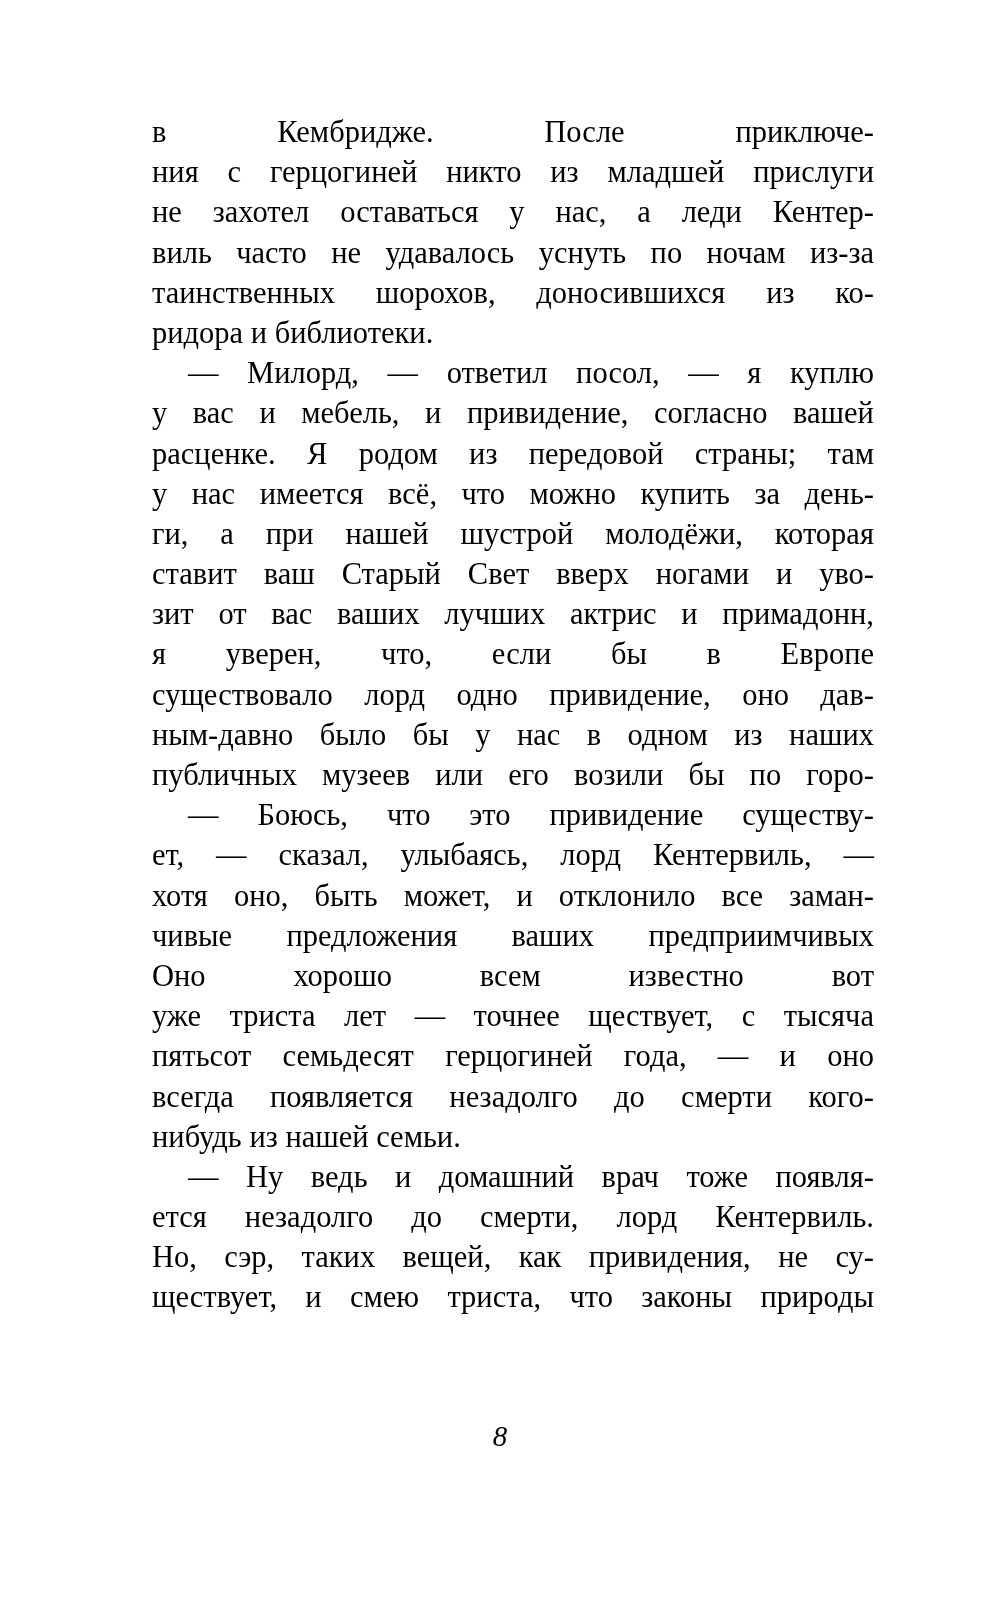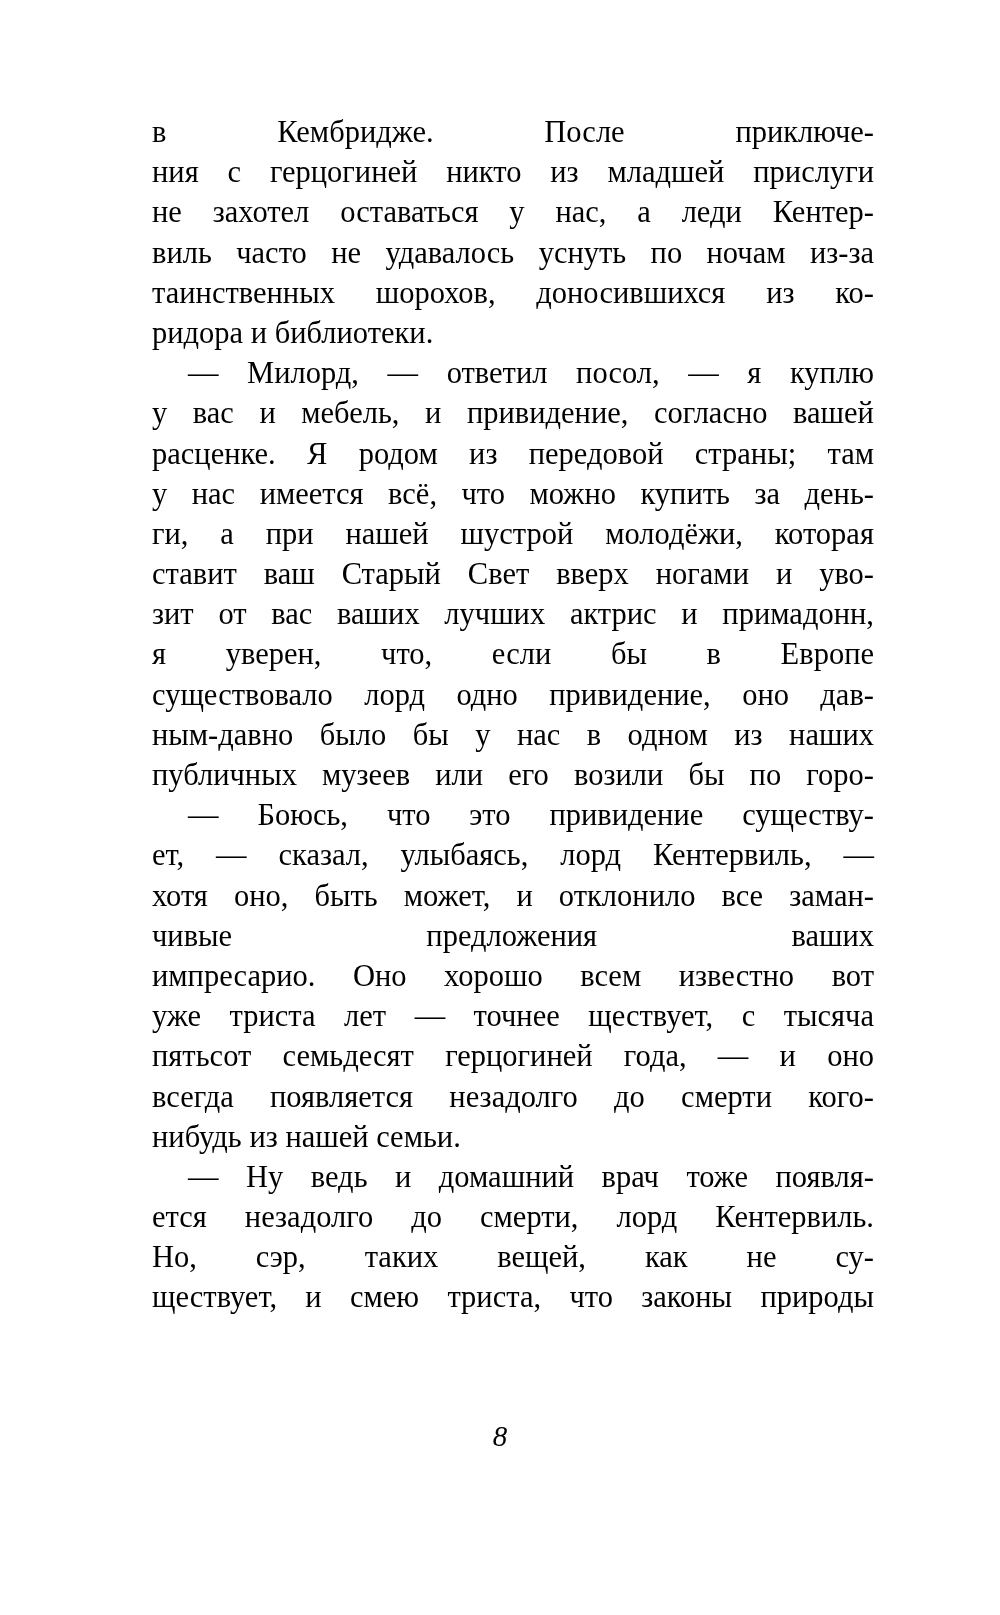"предприимчивых" span { html: none -> <span>предприимчивых</span> }
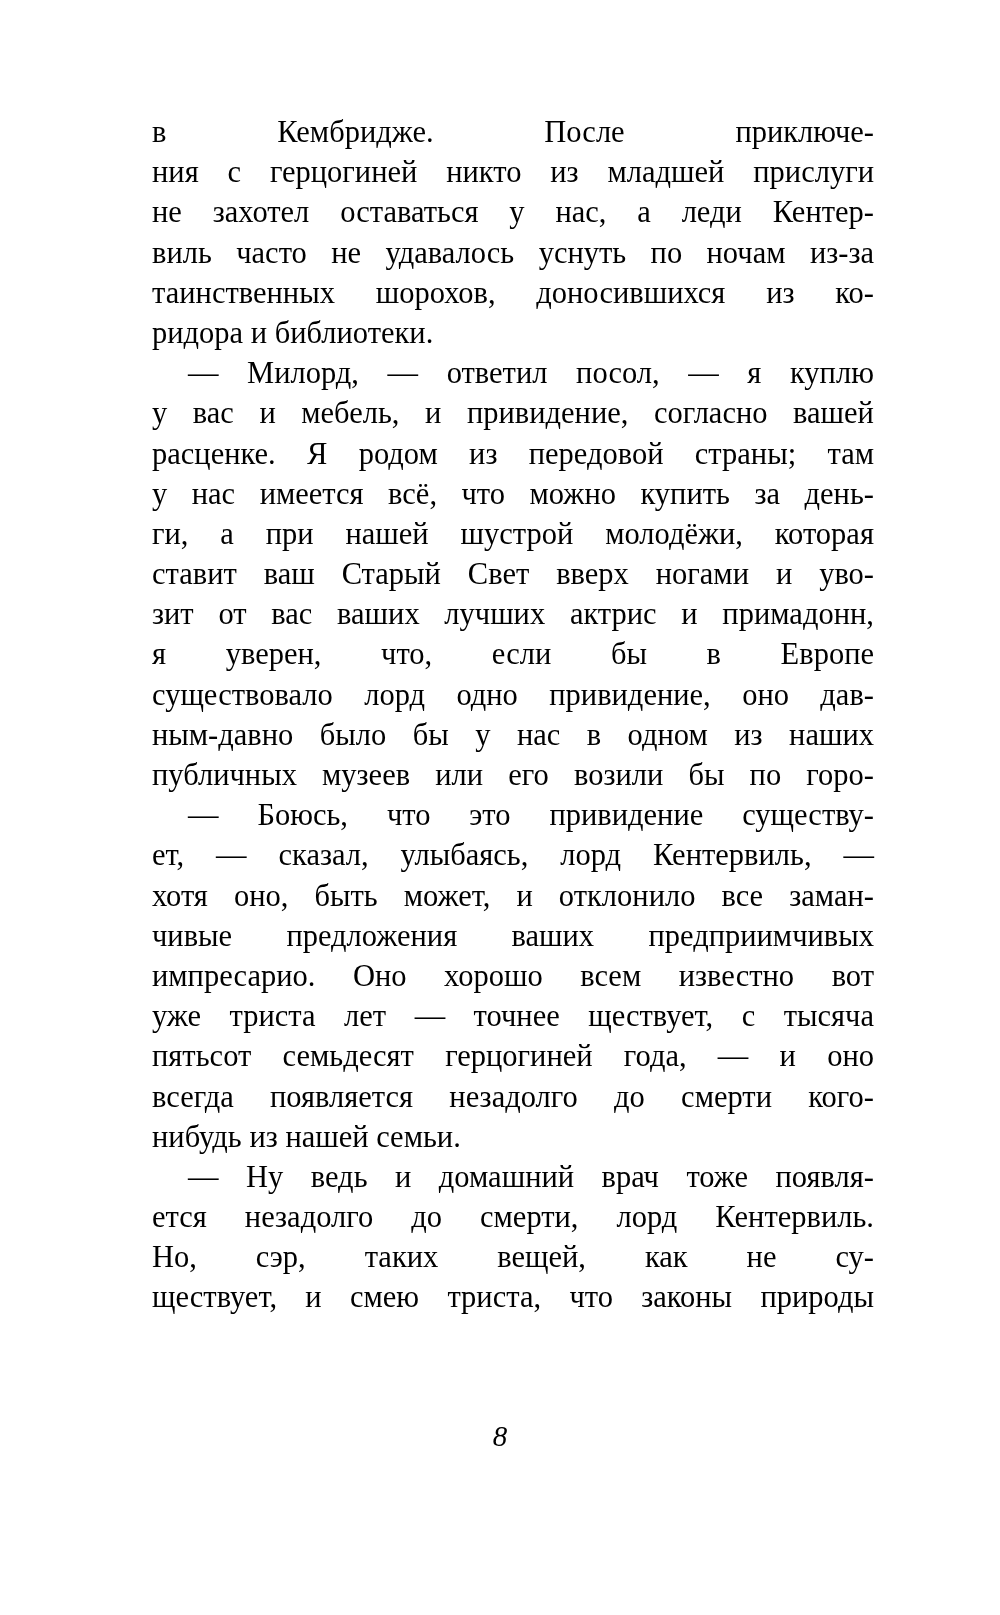"импресарио." span { html: <span>импресарио.</span> -> none }
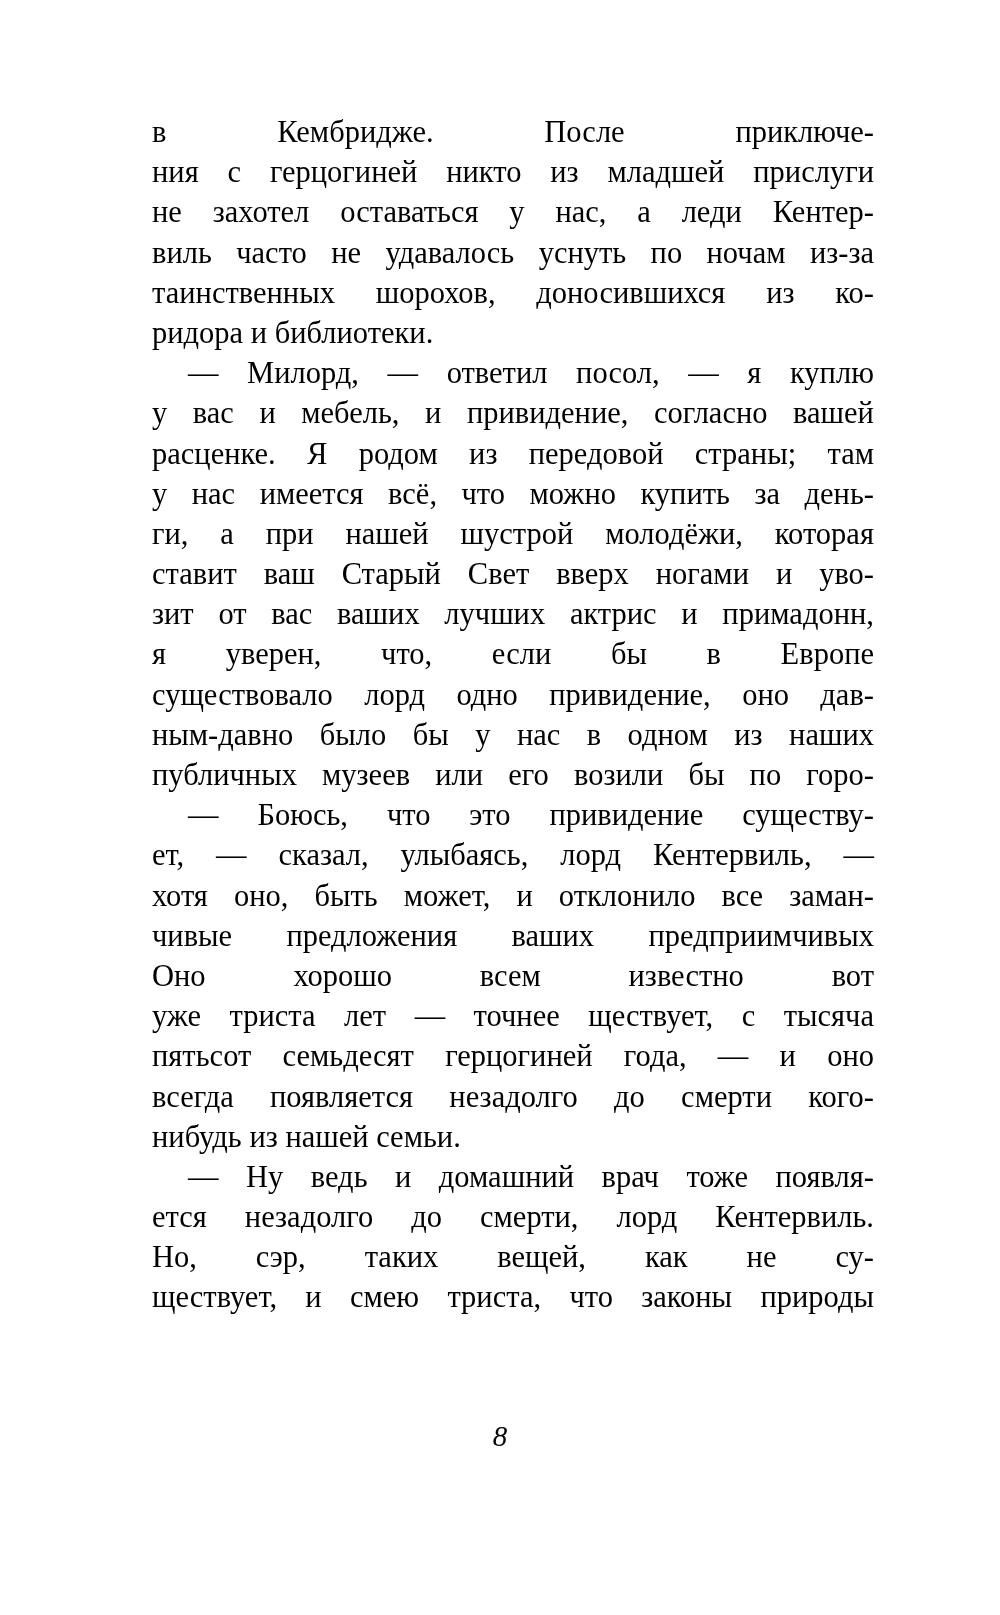"привидения," span { html: none -> <span>привидения,</span> }
